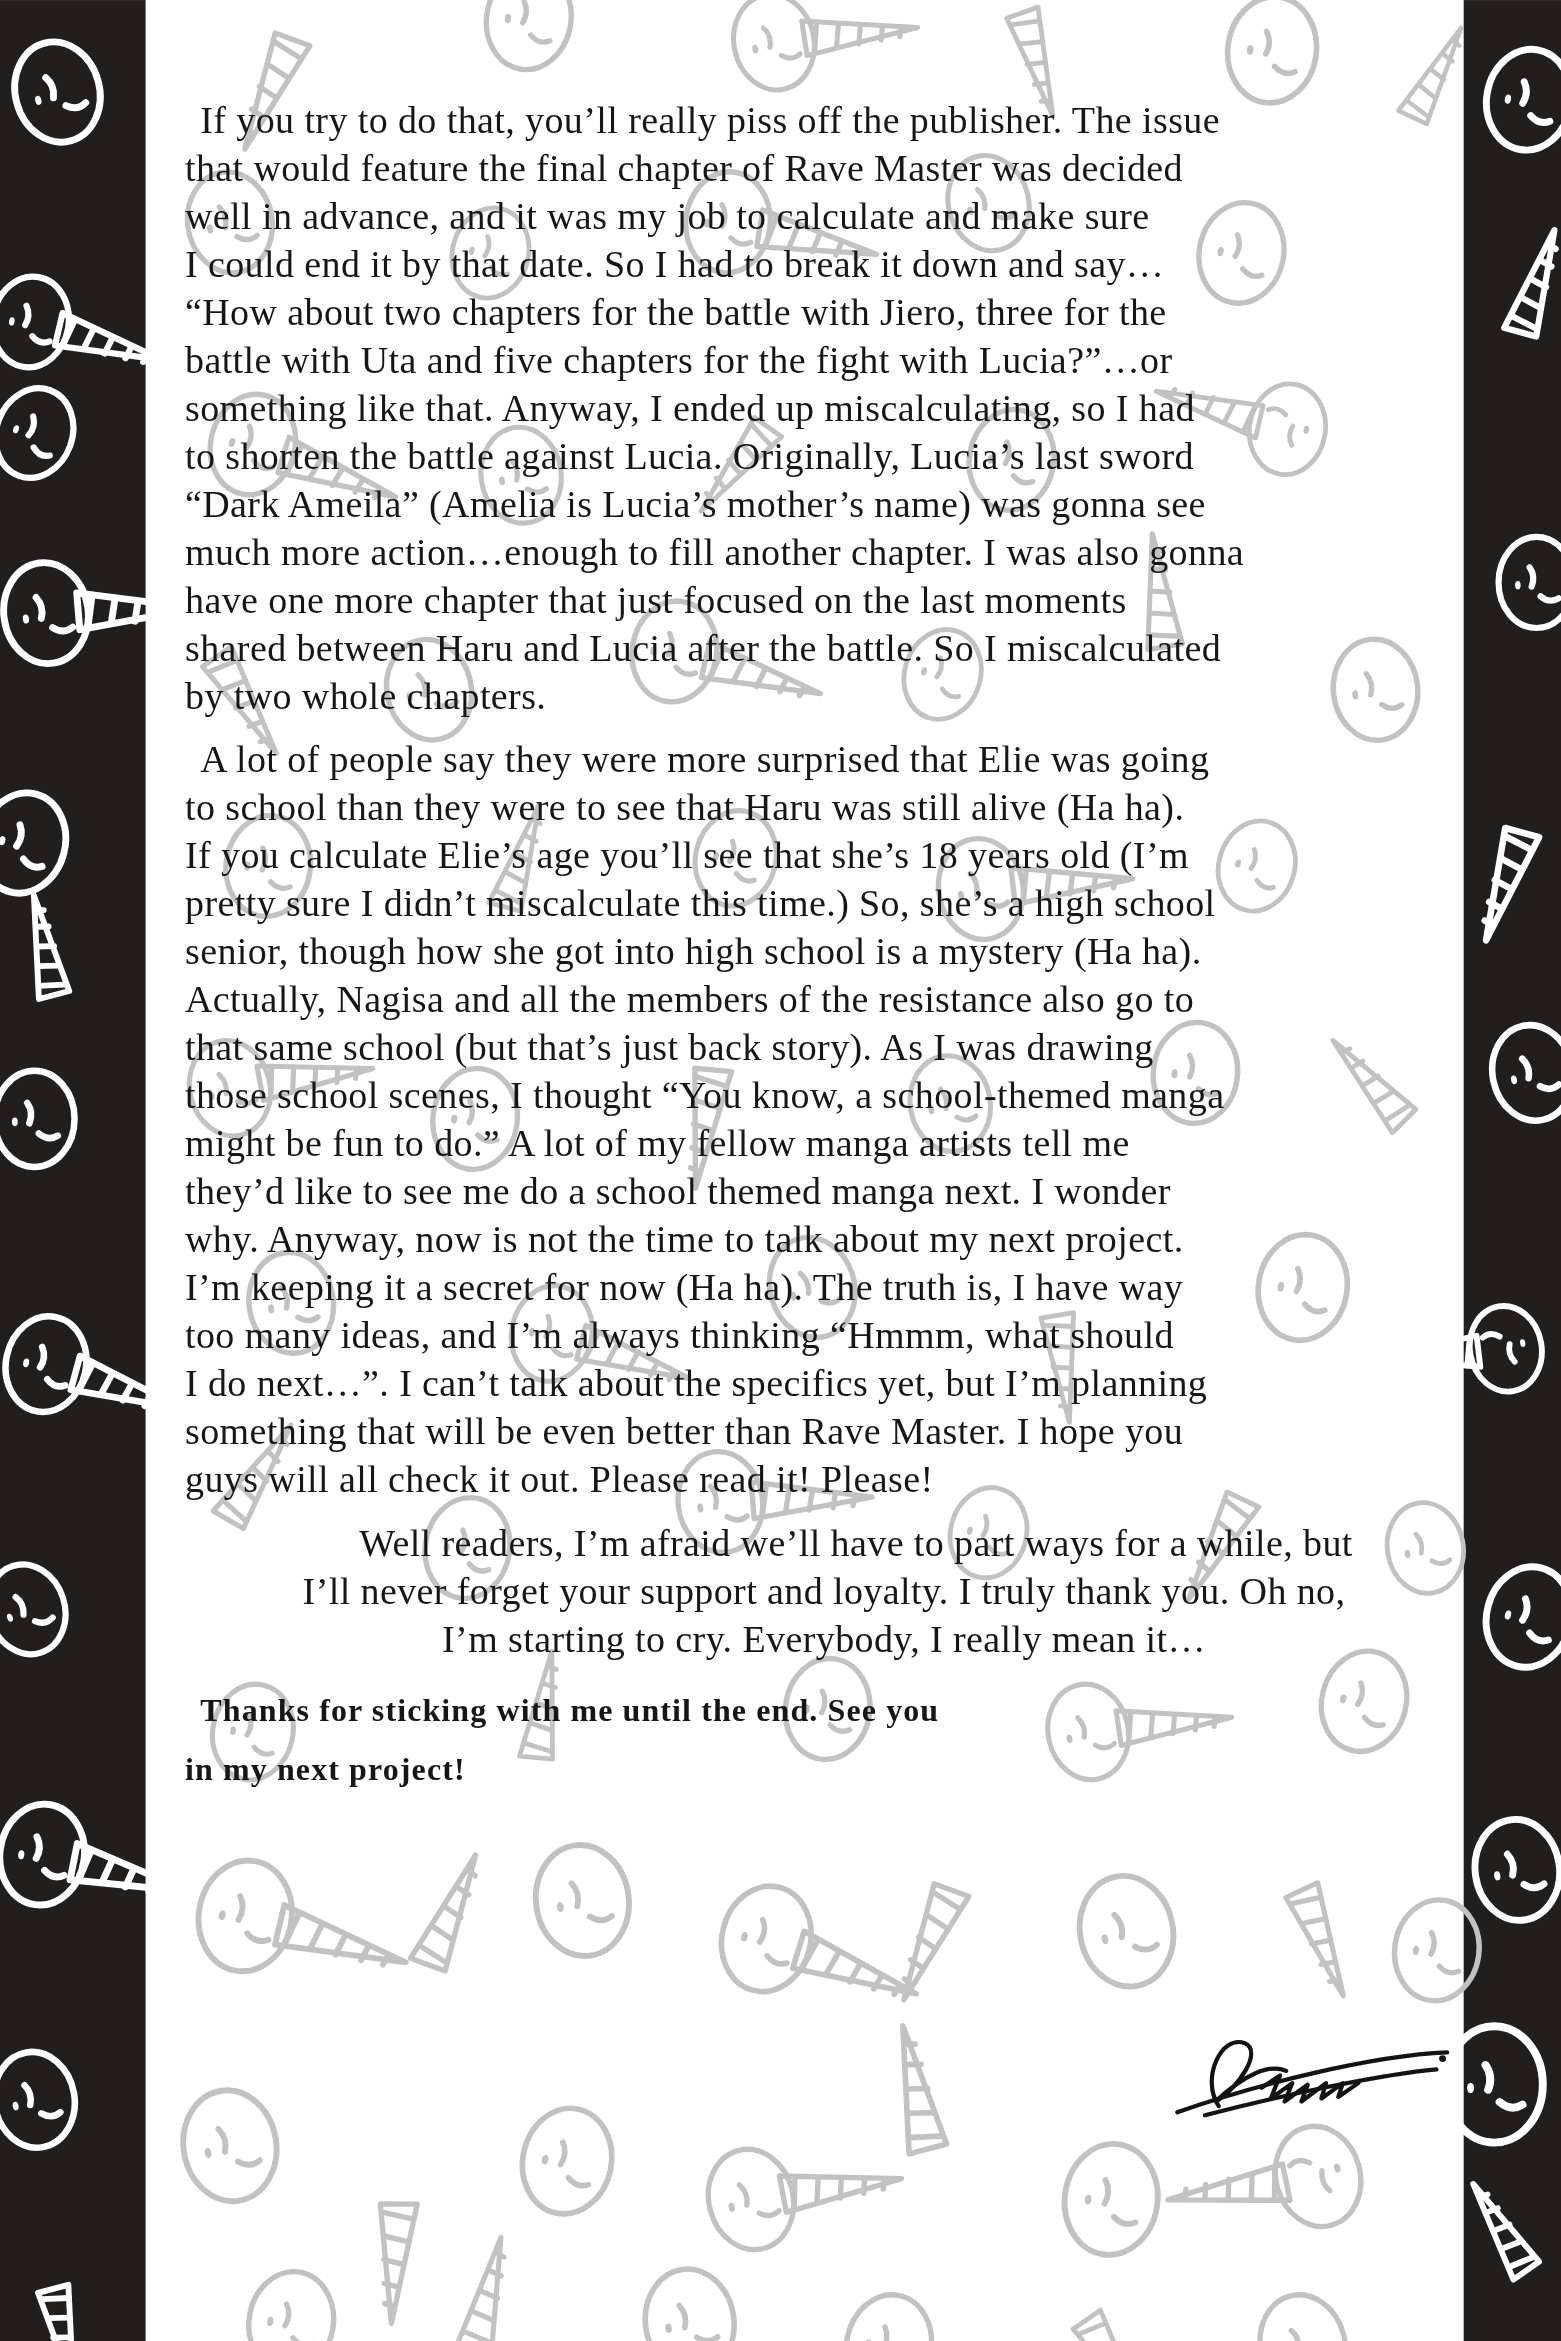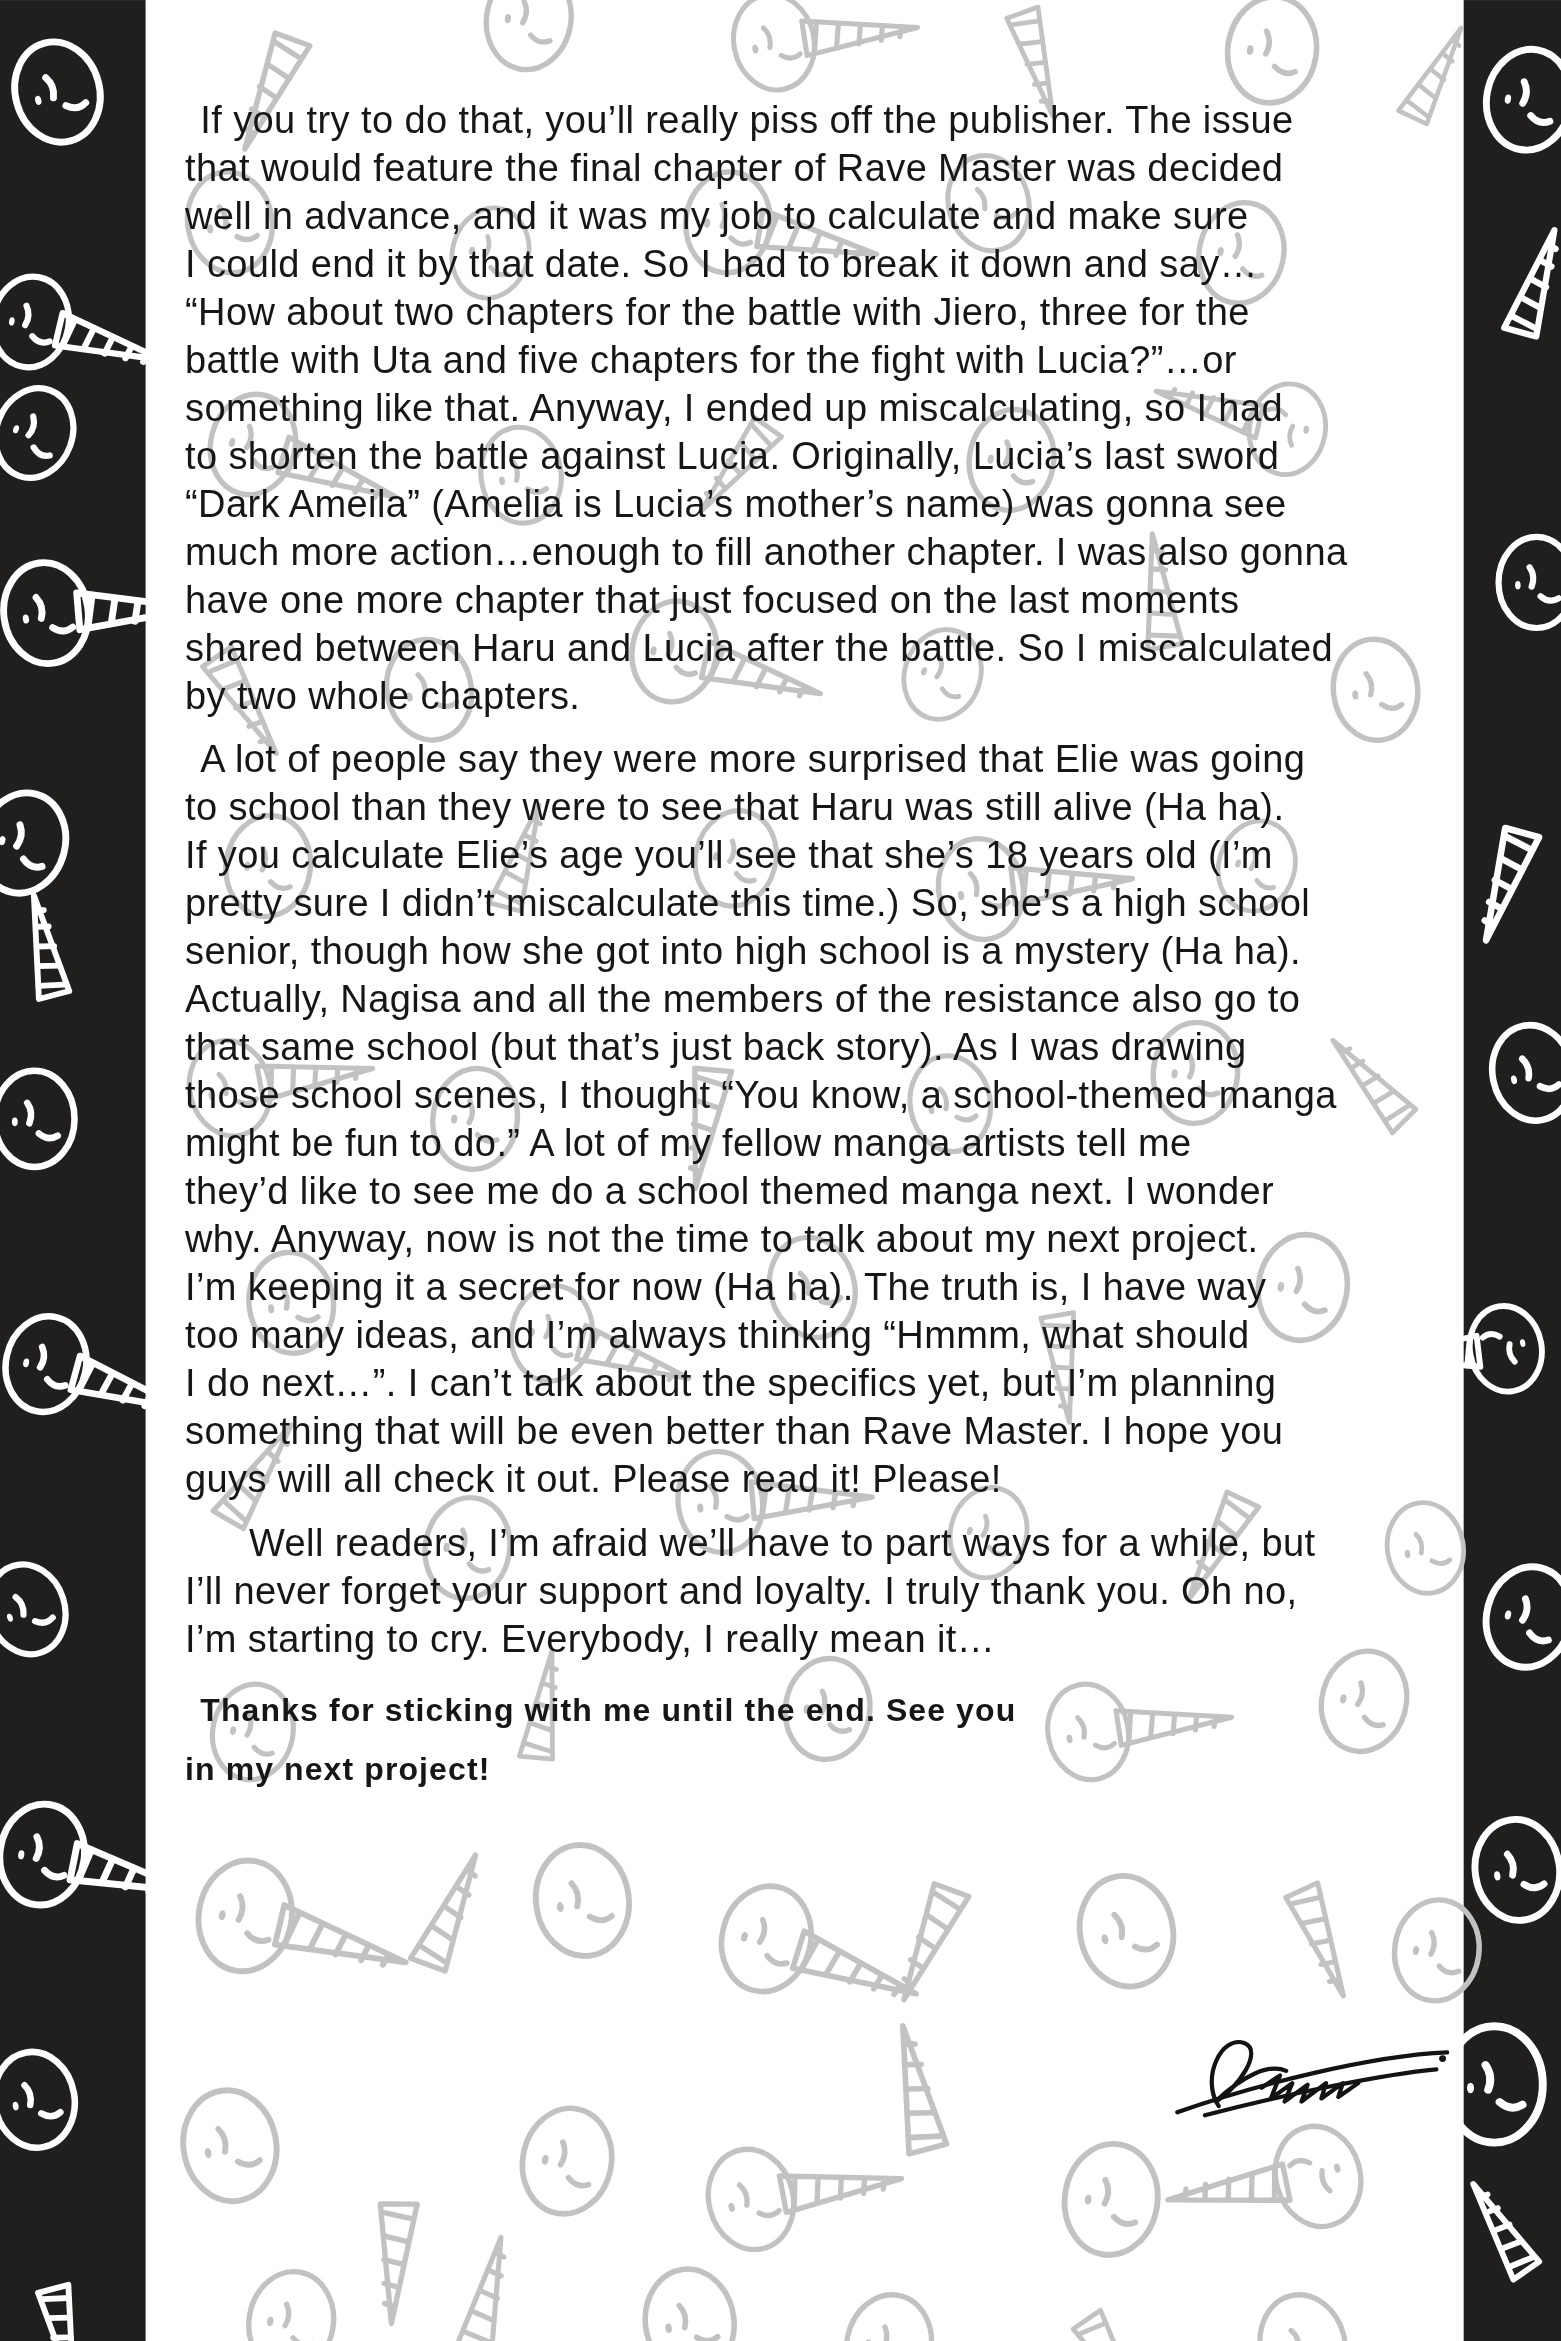"If you try to do" .page { font-family: Liberation Sans, sans-serif -> Liberation Serif, serif }
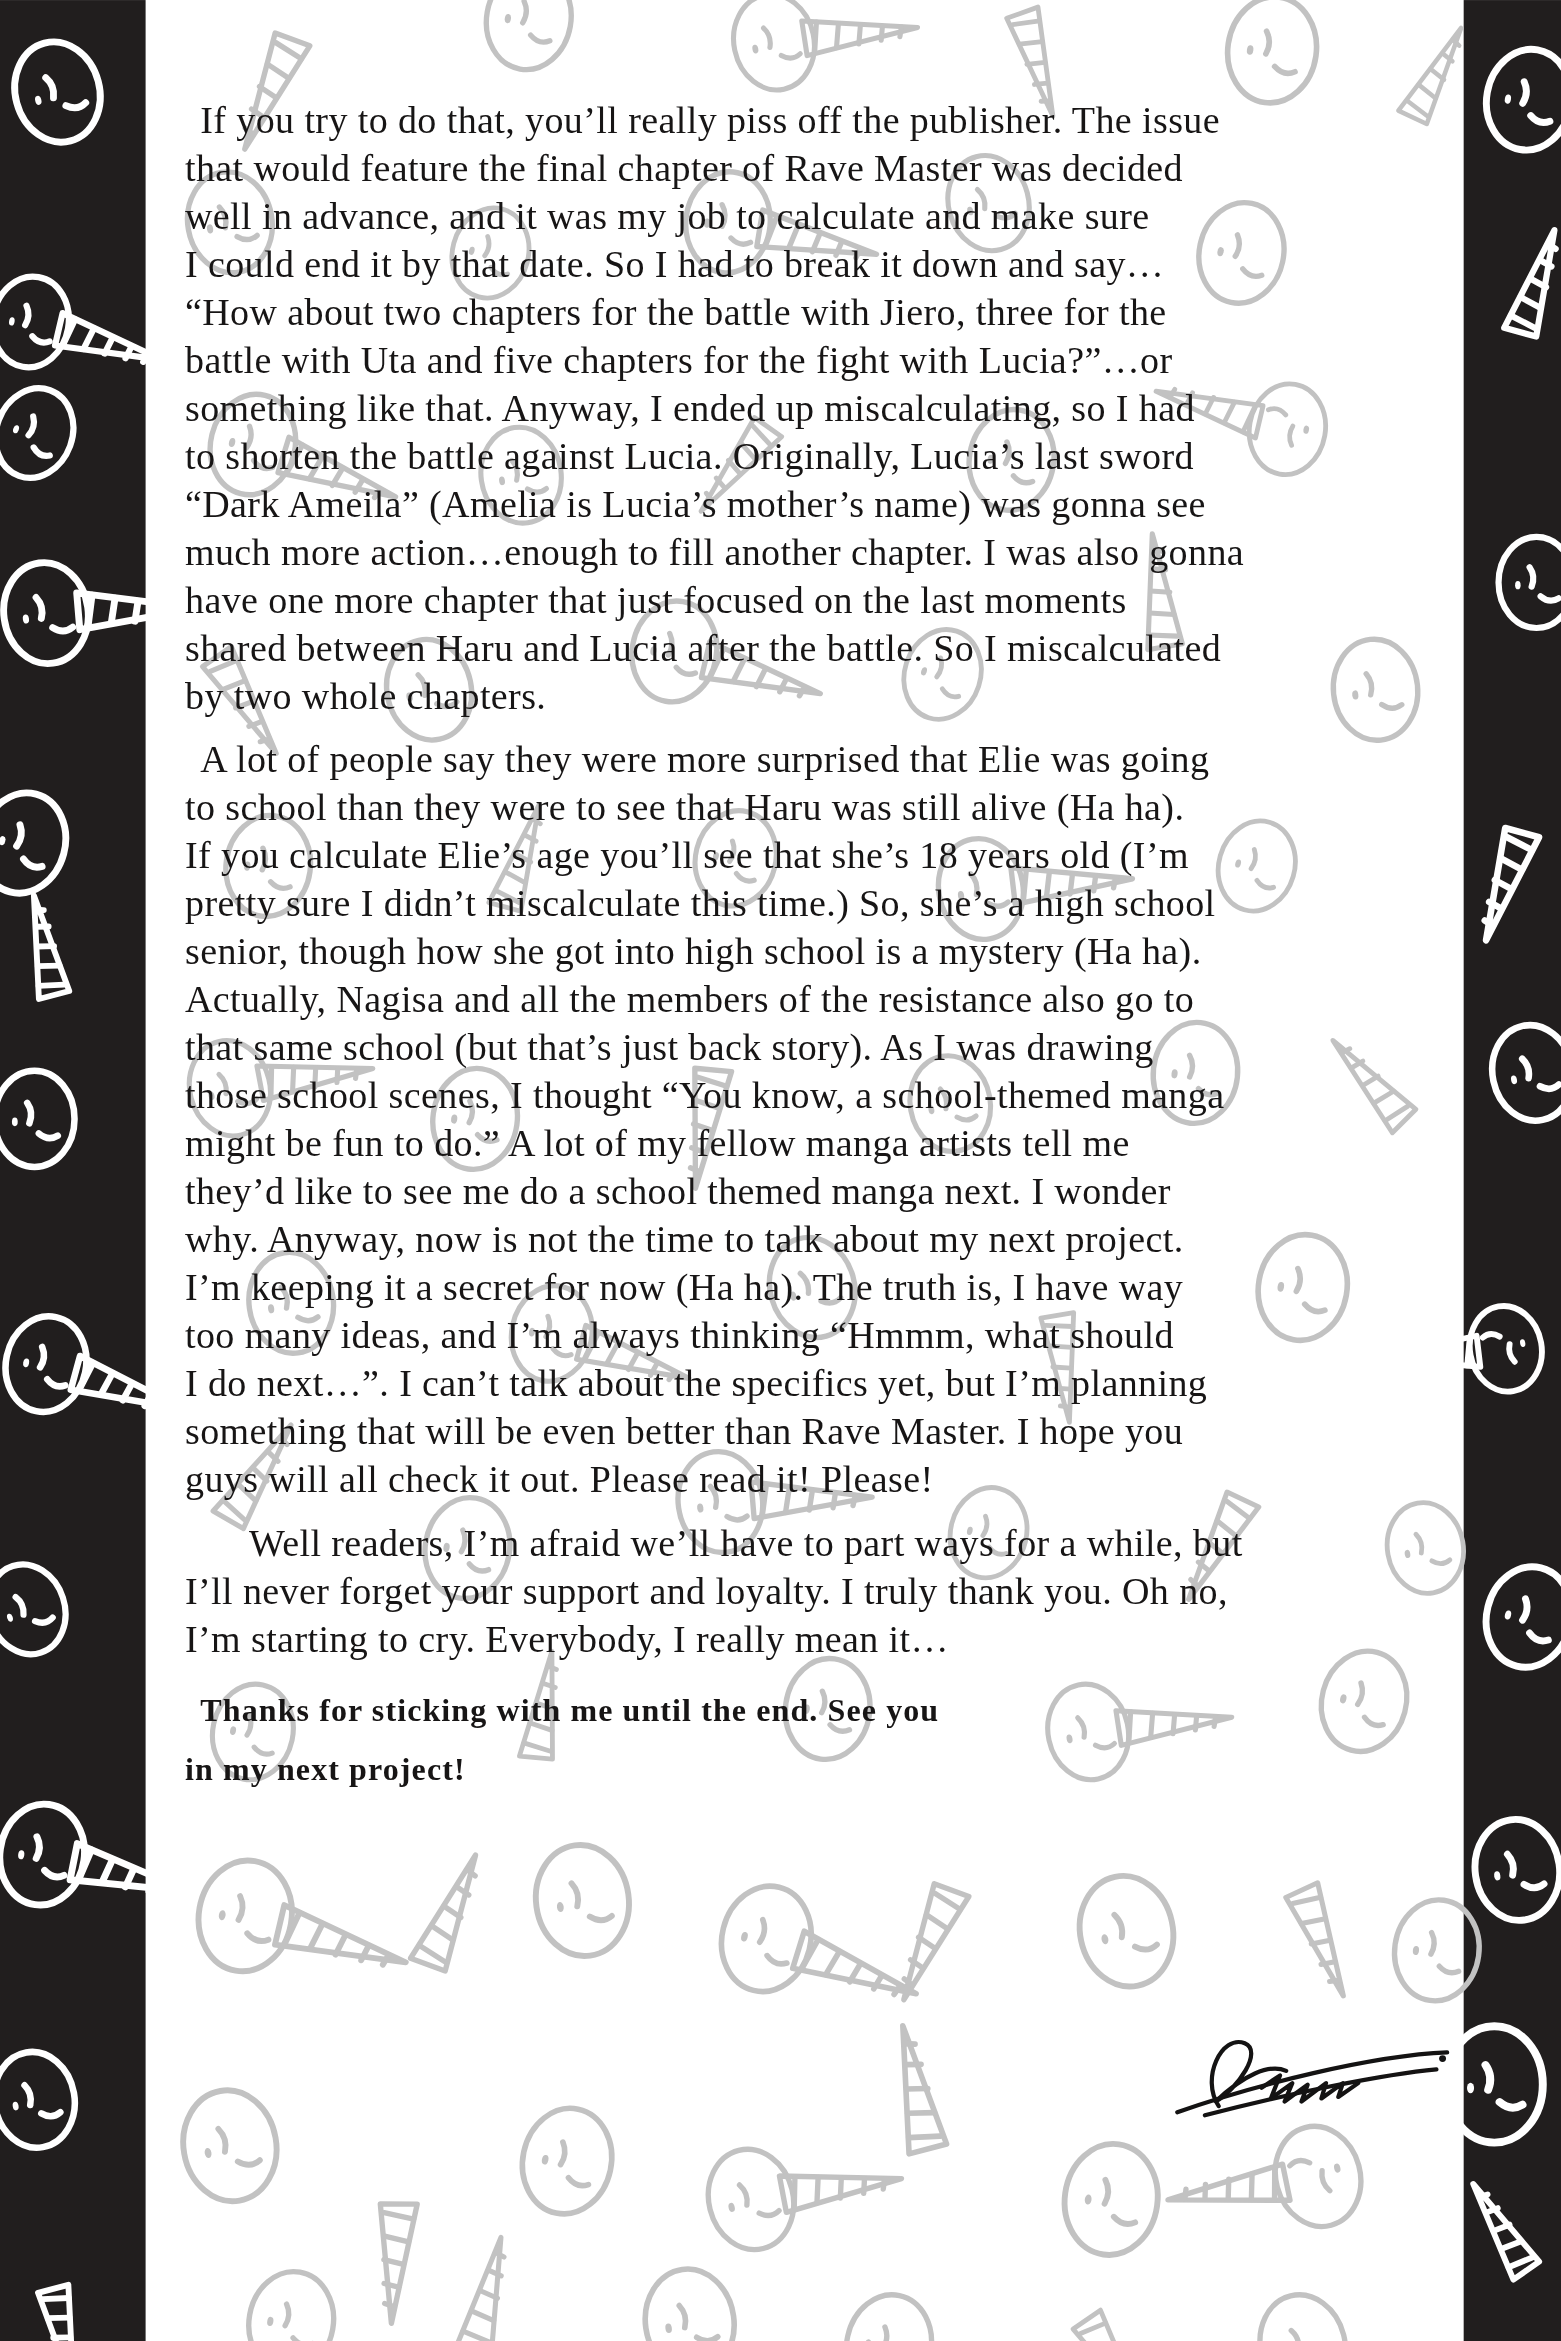"Well readers, I’m afraid we’ll" .para.big-indent { text-align: none -> center }
